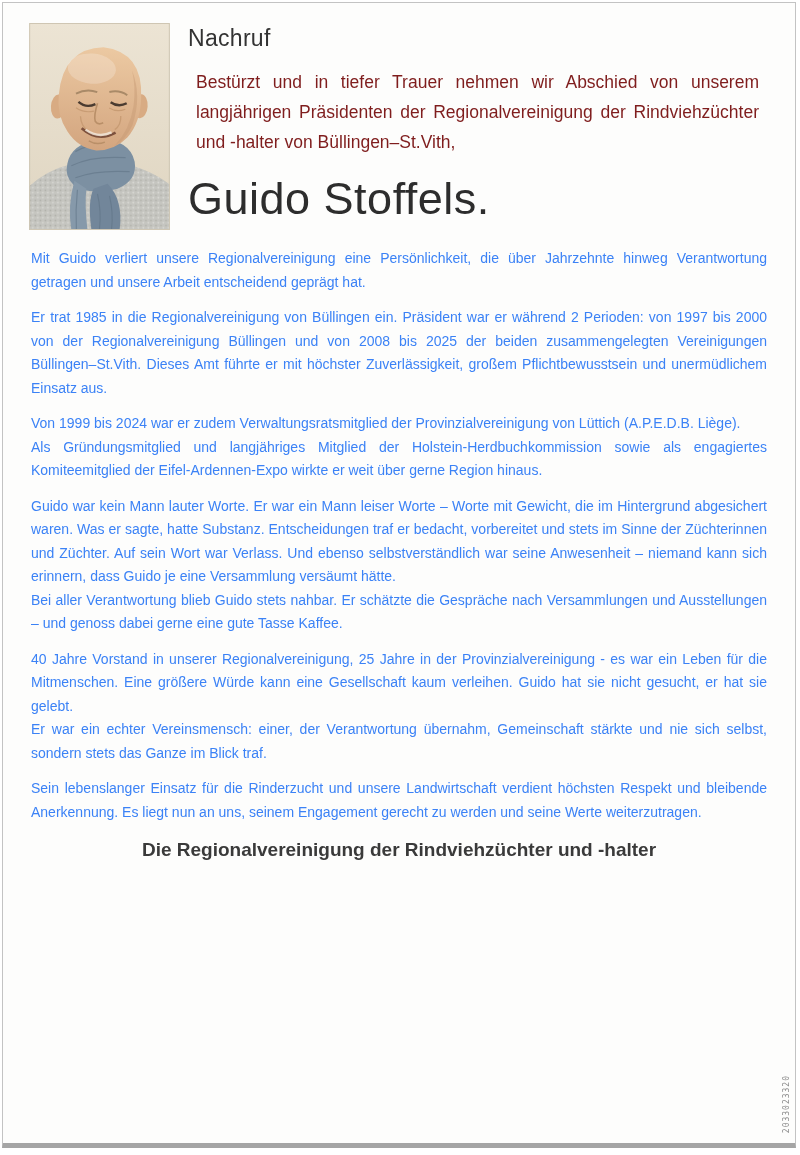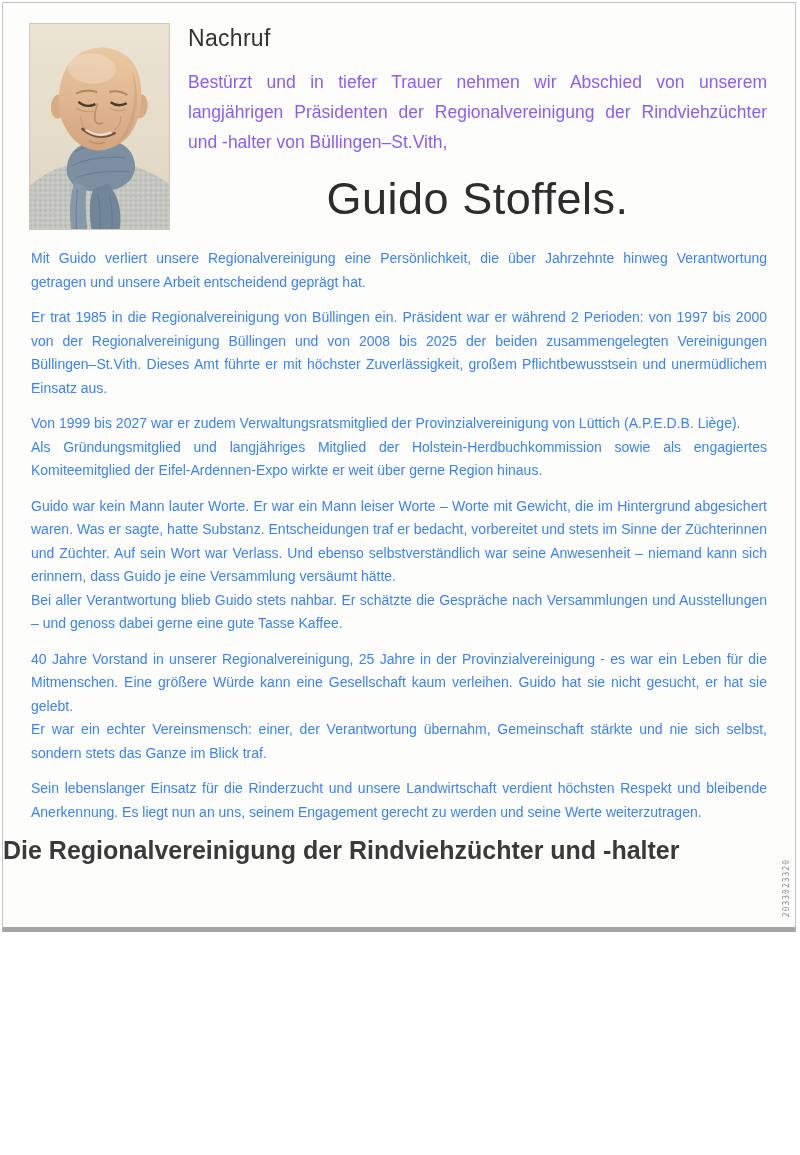"Nachruf" .sheet { height: 930px -> 1146px }
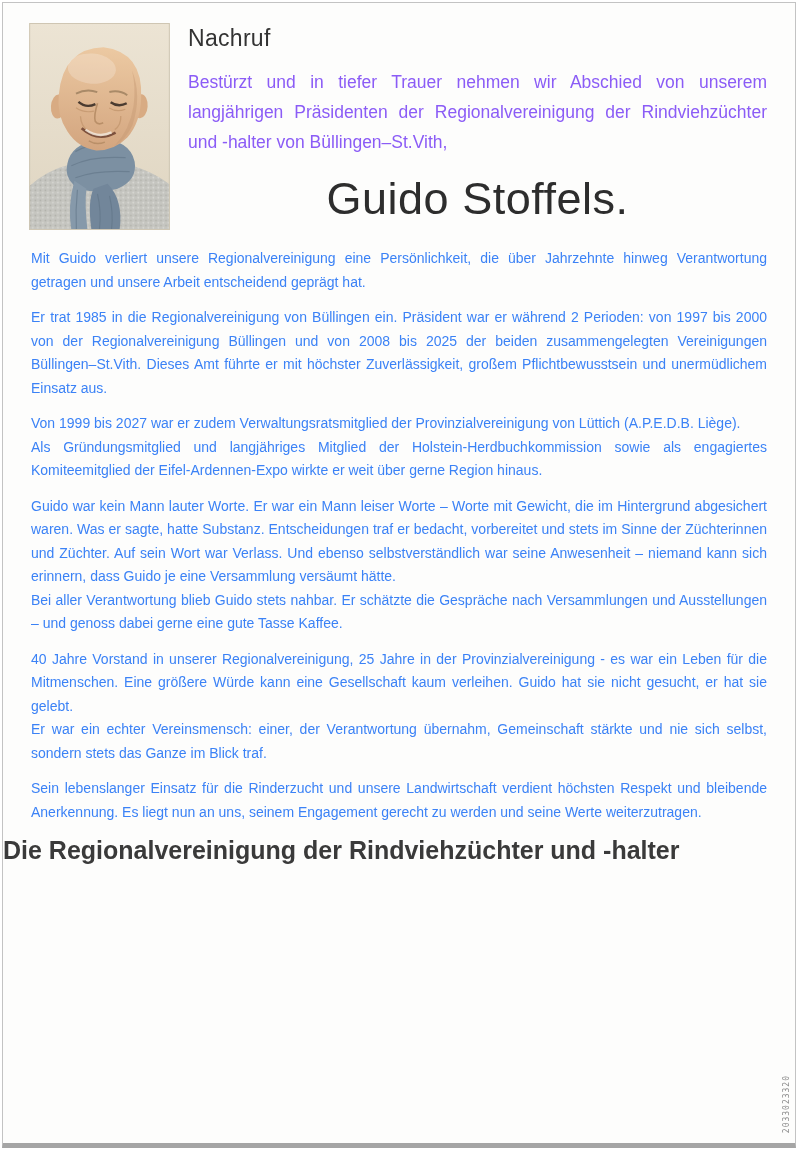"Bestürzt und in tiefer Trauer" .intro { color: #8b5cf6 -> #7f1d1d; margin: 0 -> 8px }
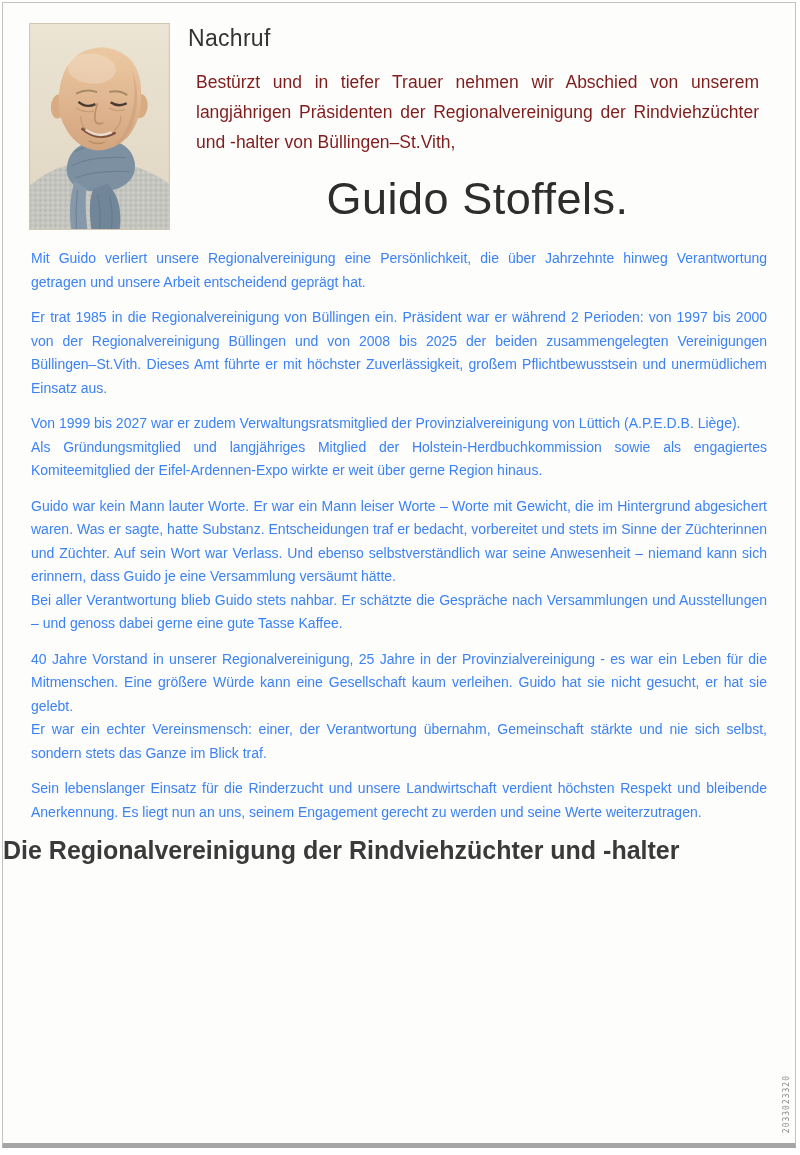"Guido Stoffels." .name { text-align: center -> none }
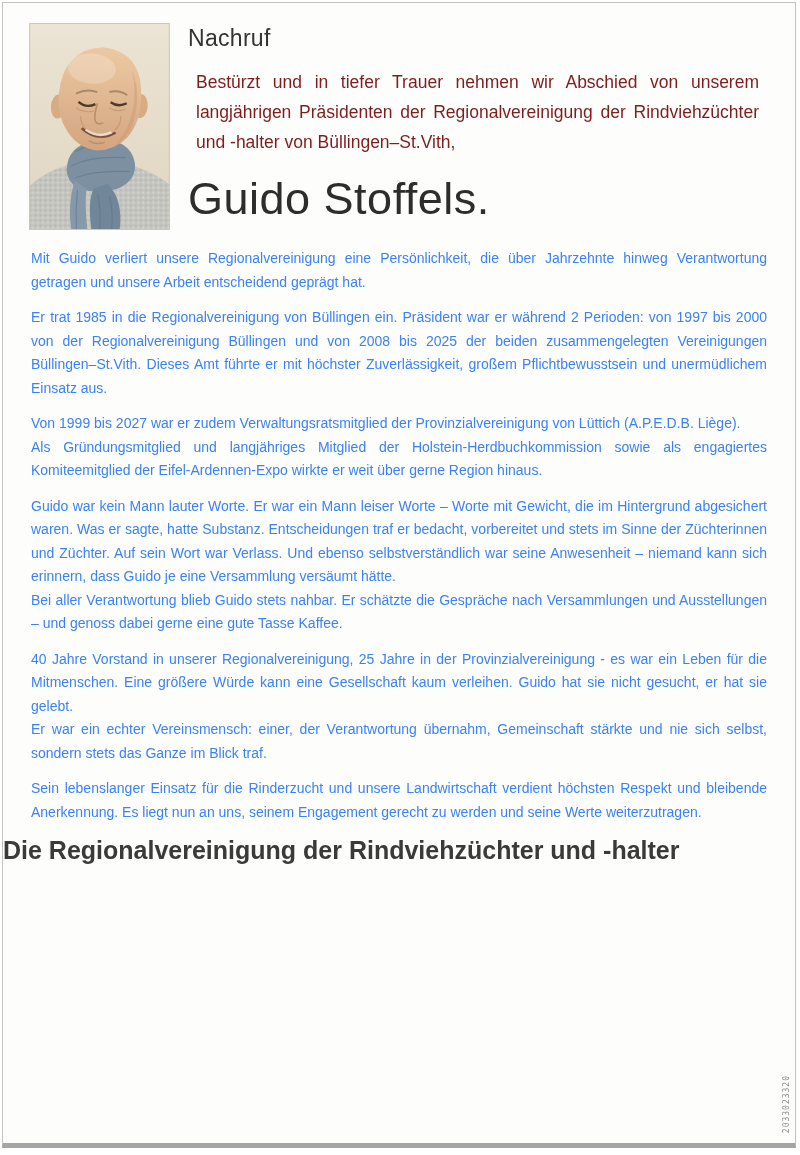"Von 1999 bis 2027 war" p { text: 2027 -> 2024 }
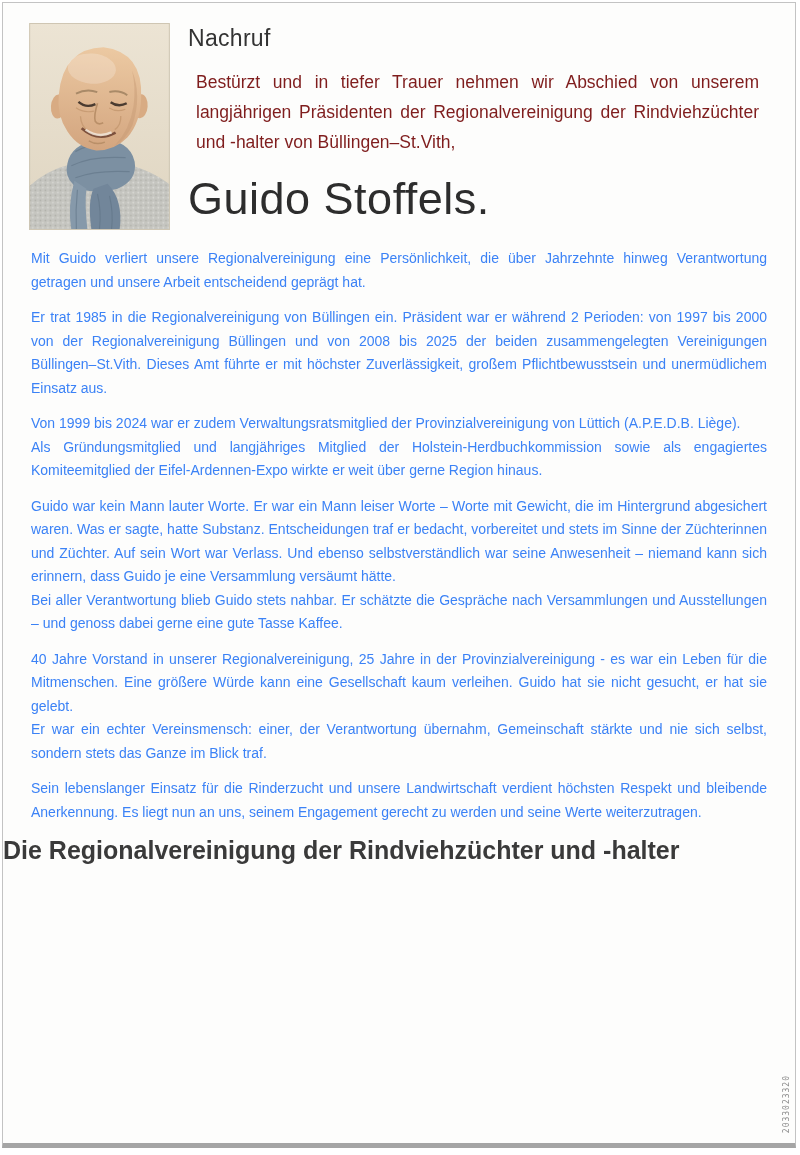"Die Regionalvereinigung der" .signature { font-size: 25px -> 19px; text-align: none -> center }
